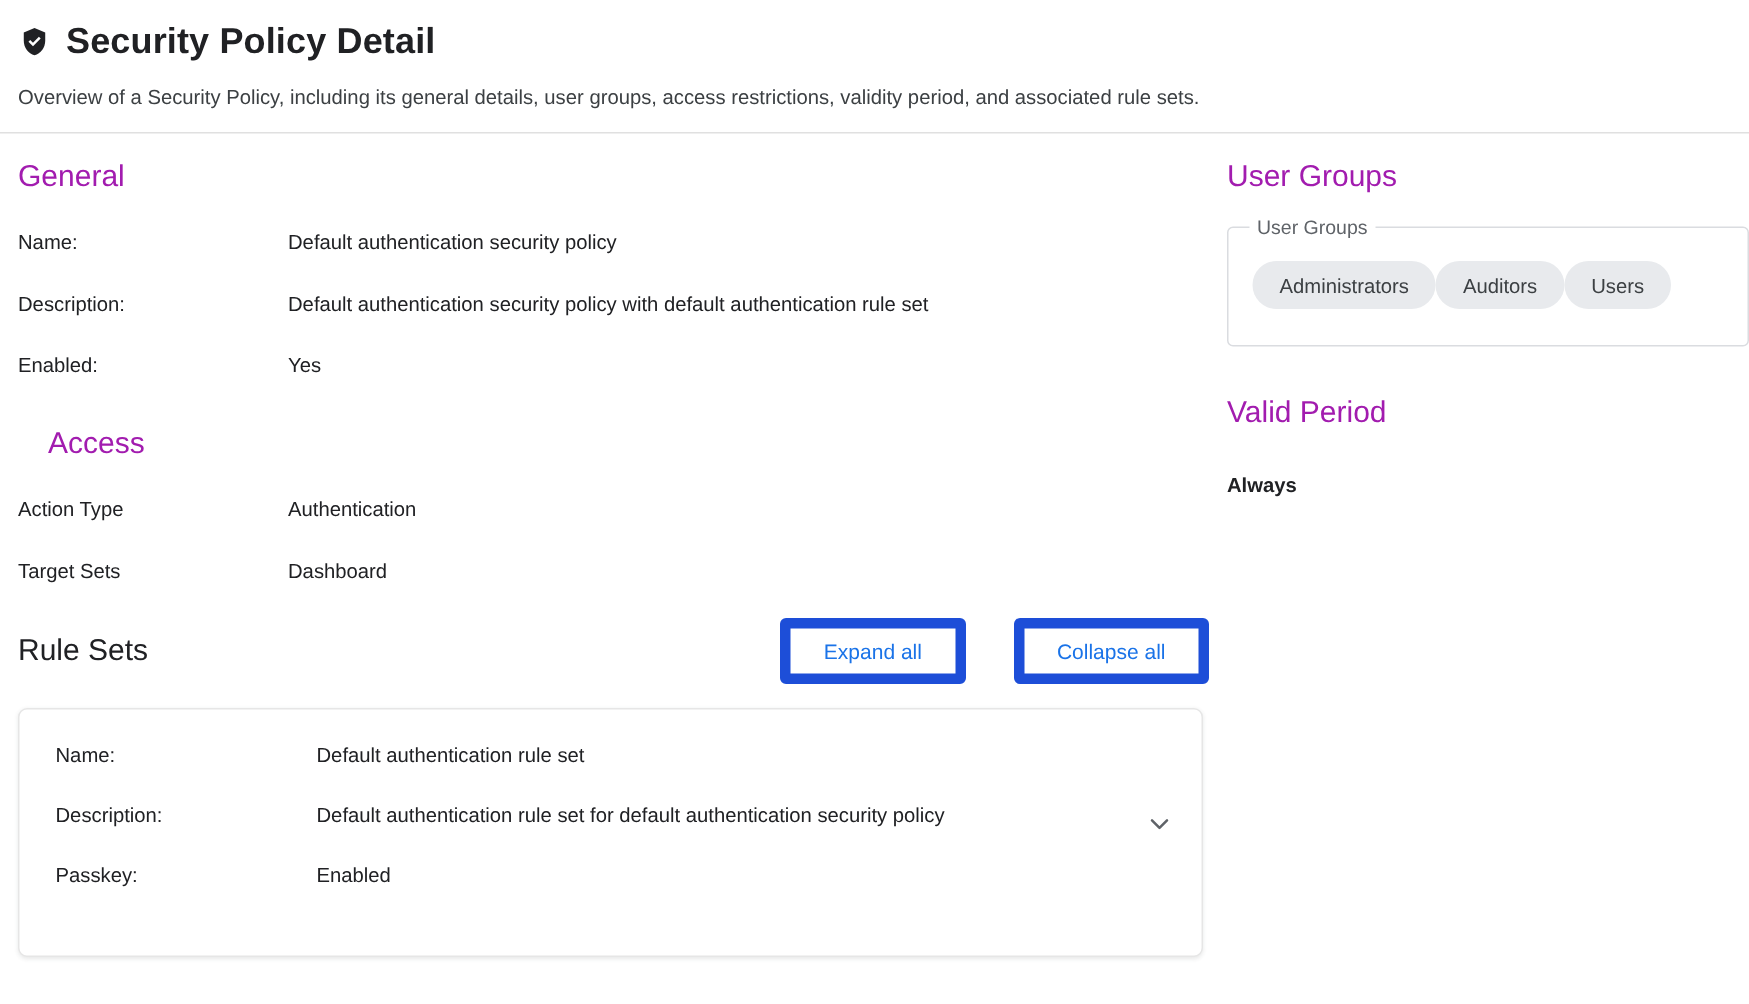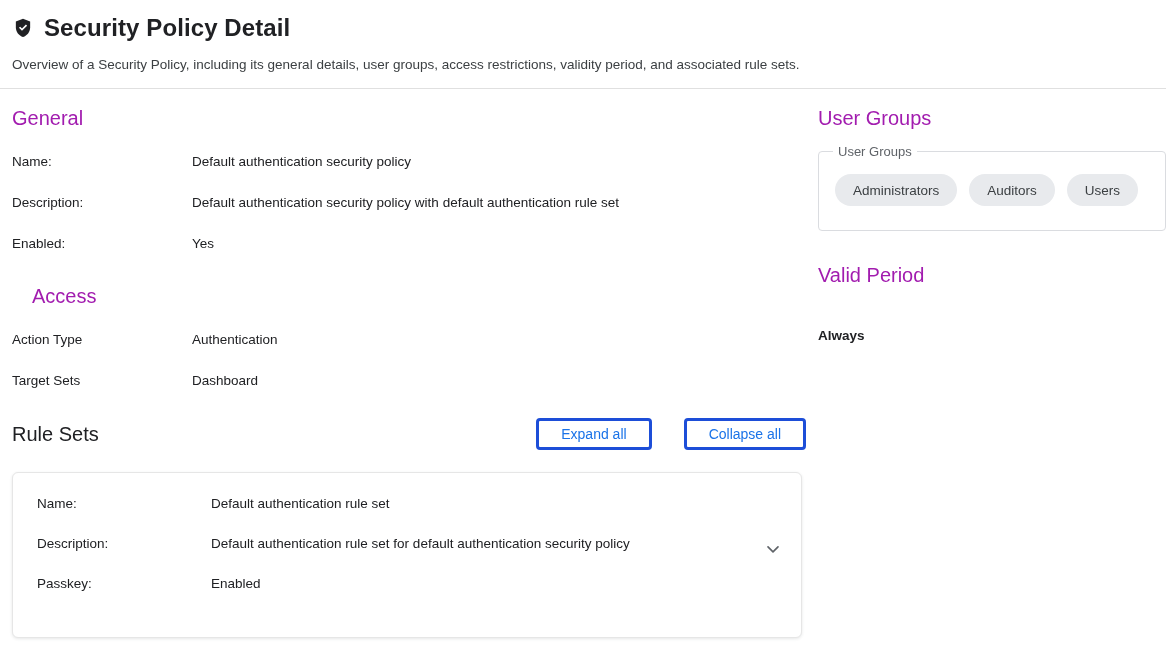"Administrators" .chips { gap: 12px -> none }
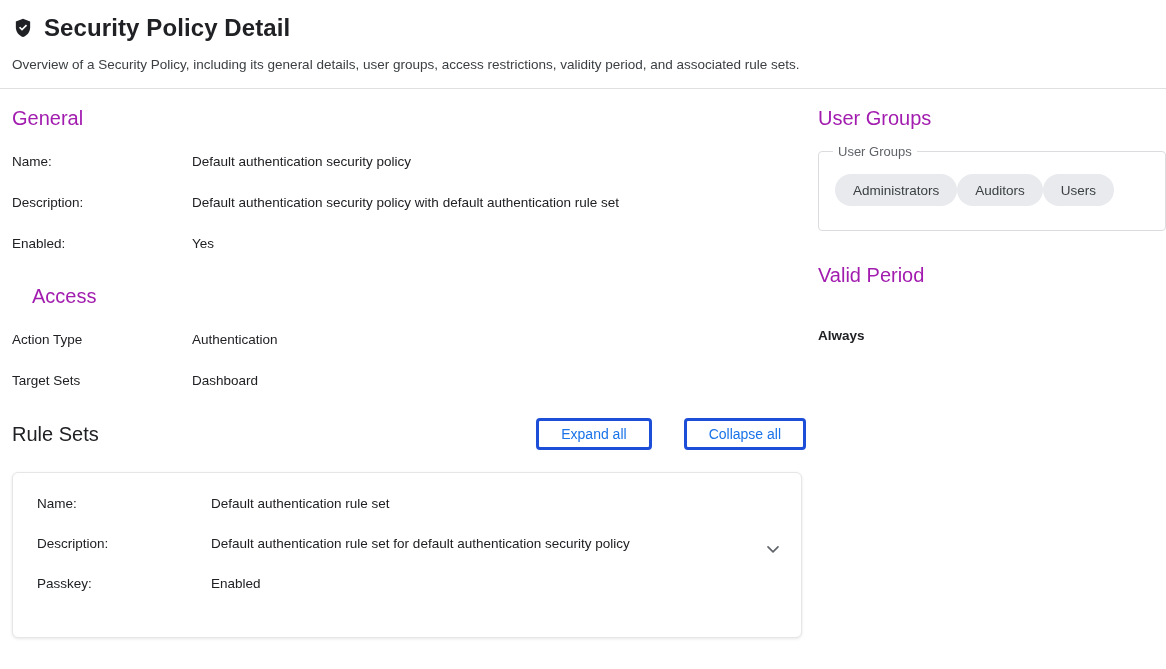"Always" .valid-period-value { margin-top: 40px -> 28px }
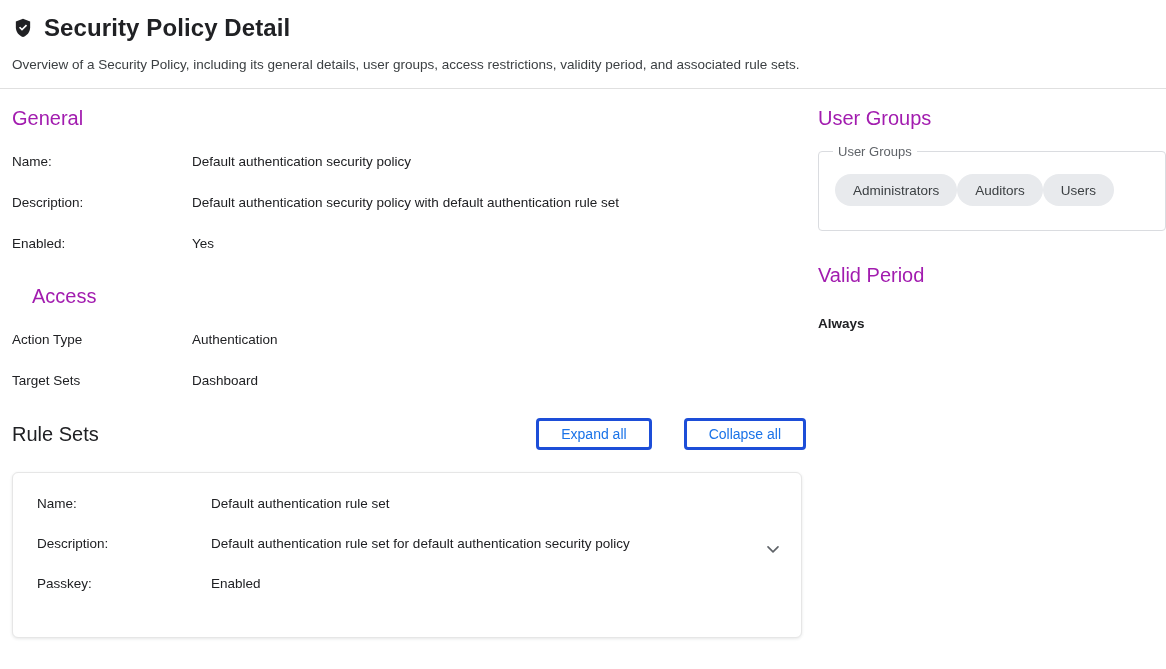"Expand all" .btn-outline { border: 3px solid #1d4ed8 -> 7px solid #1d4ed8; height: 32px -> 44px }
